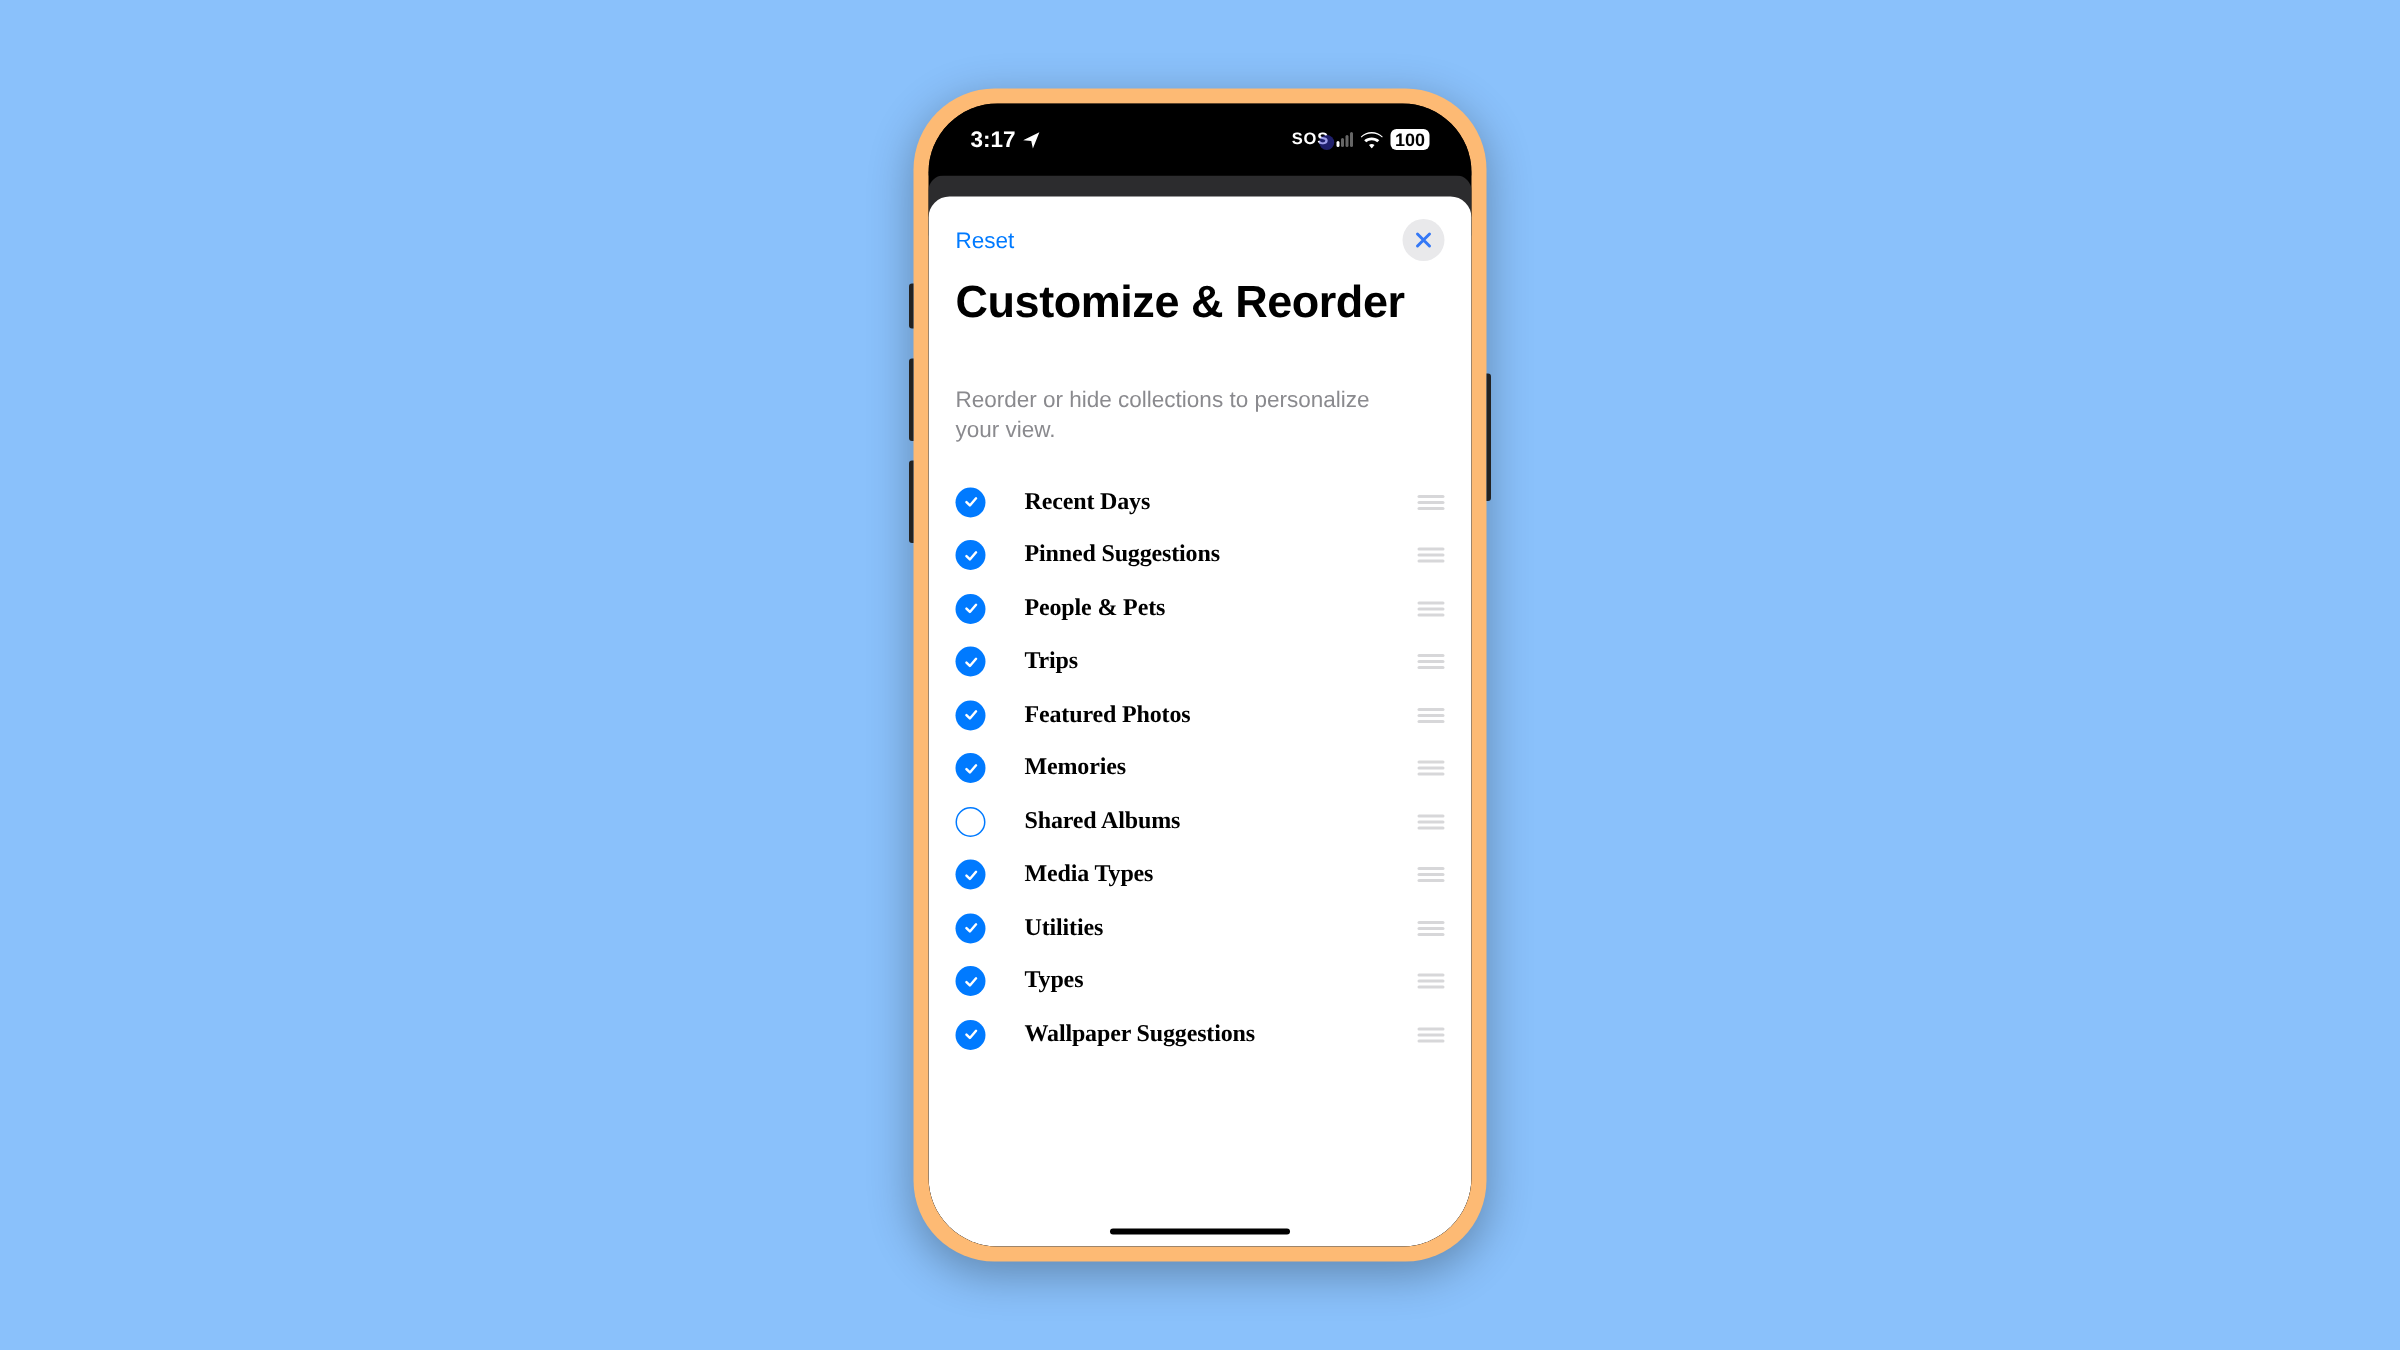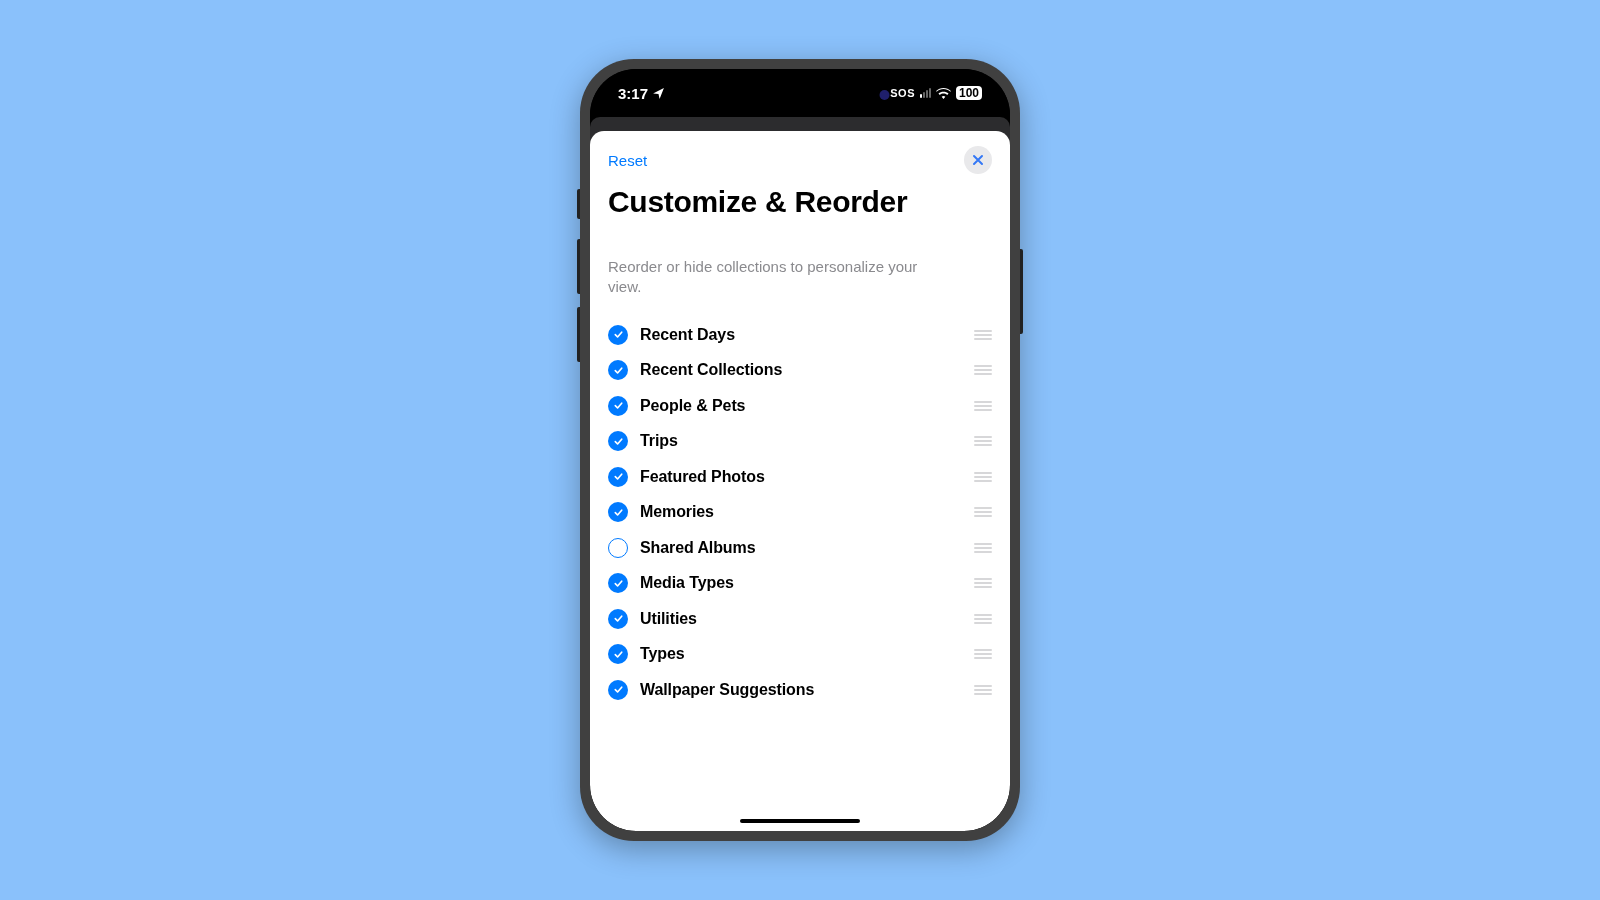"3:17" .phone-frame { background: #404040 -> #fdba74; width: 440px -> 382px }
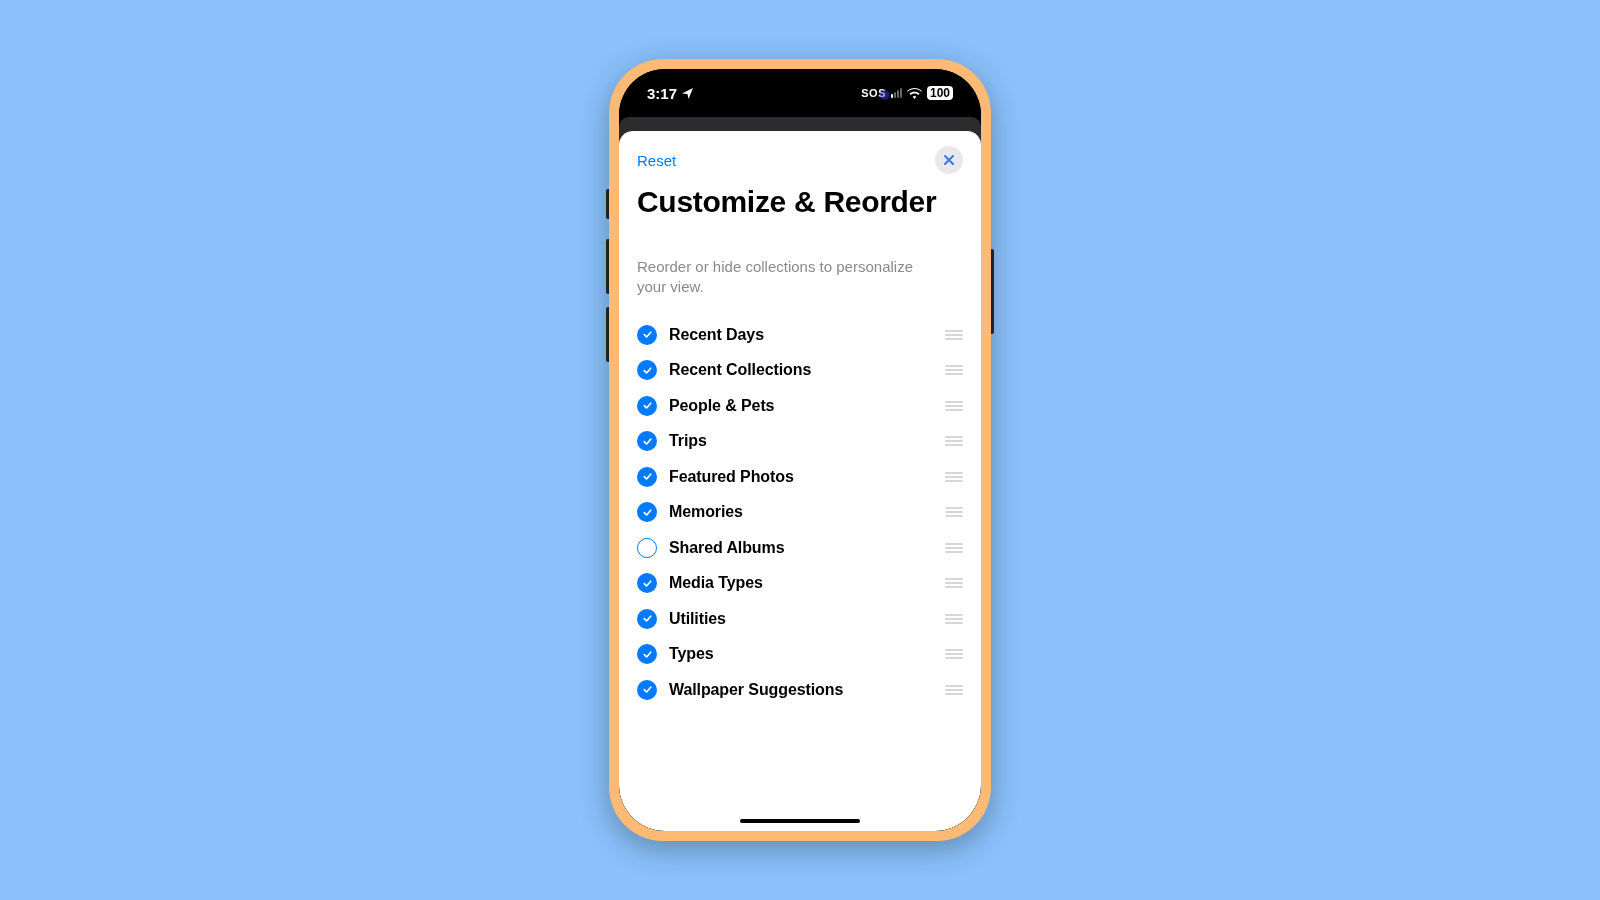"Recent Days" .collection-row { font-family: none -> Liberation Serif, serif; gap: 12px -> 26px }
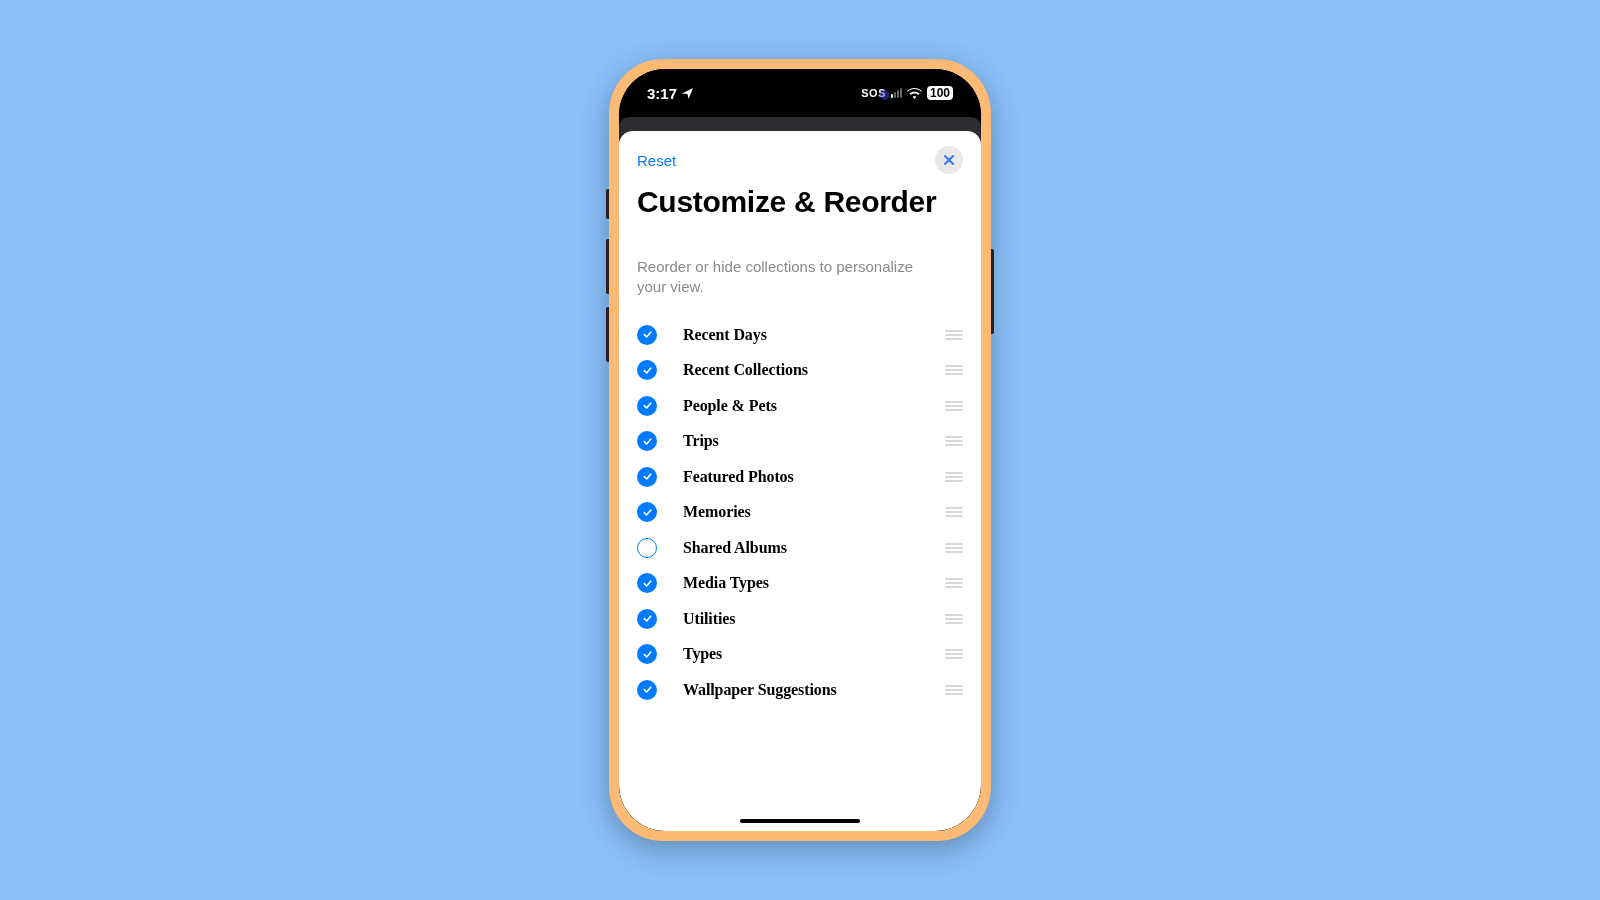"Recent Collections" div.collection-label { text: Recent Collections -> Pinned Suggestions }
